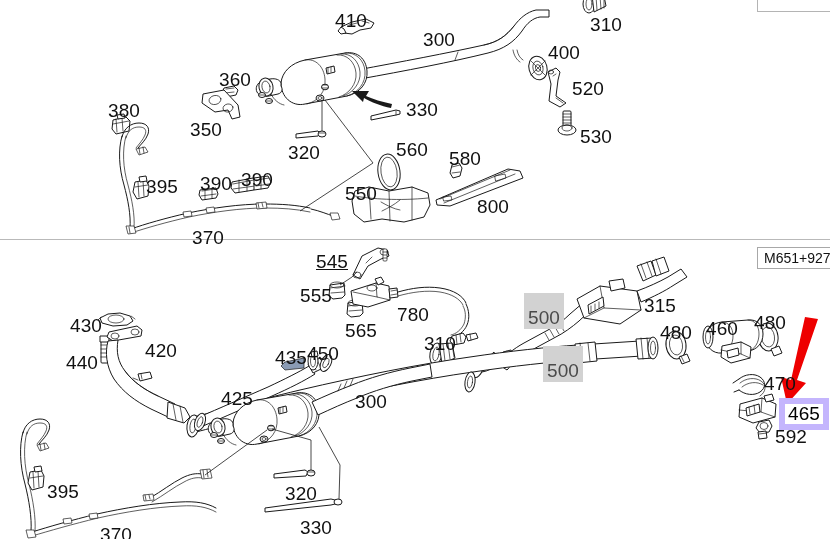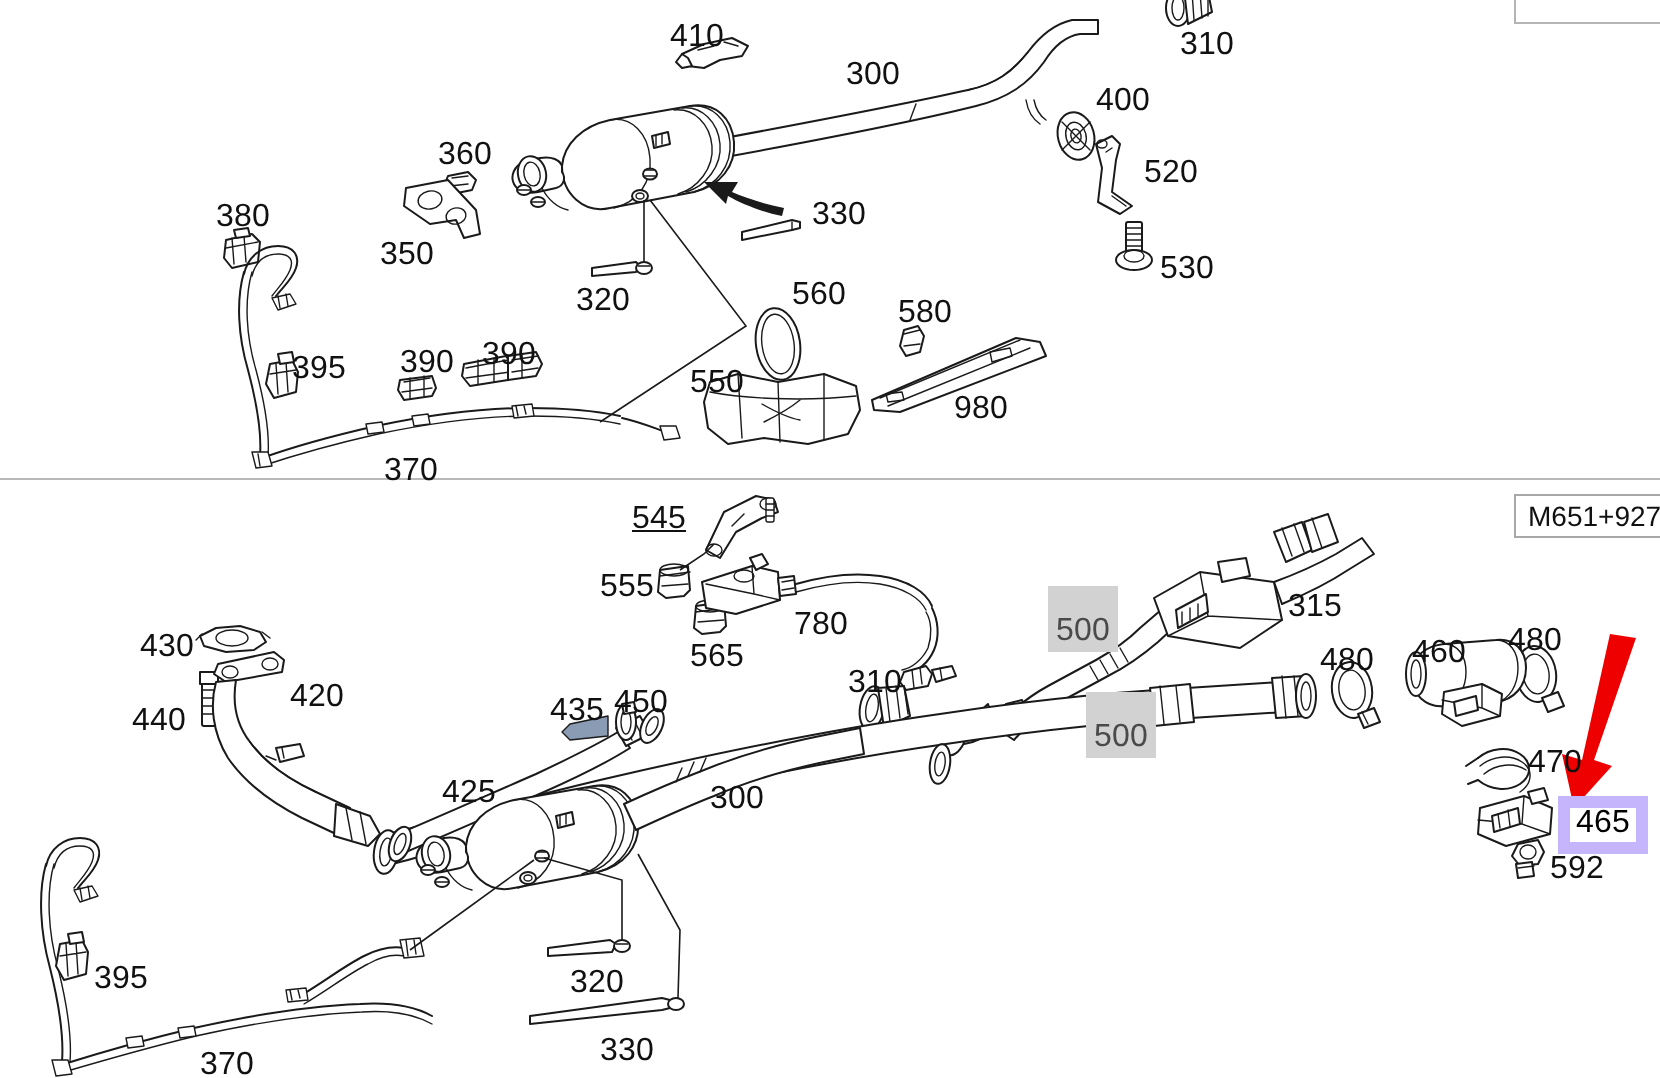"410" .callout { font-size: 16px -> 19px }
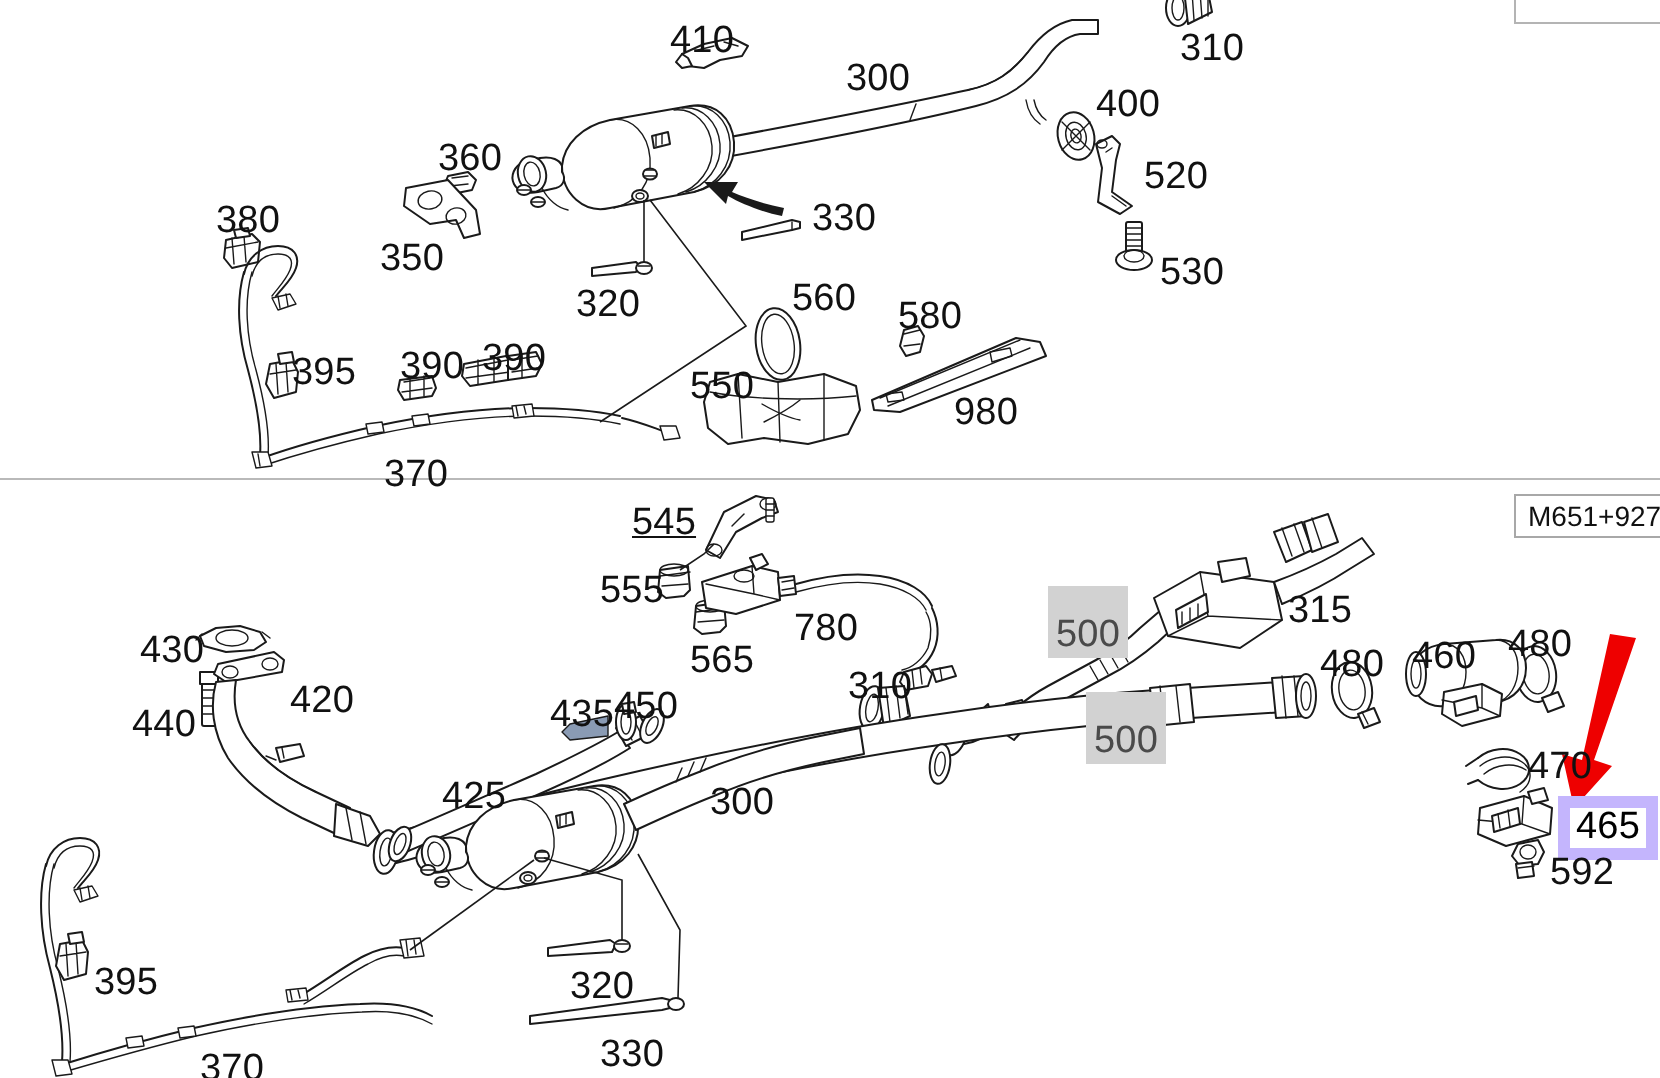"980" div.callout { text: 980 -> 800 }
